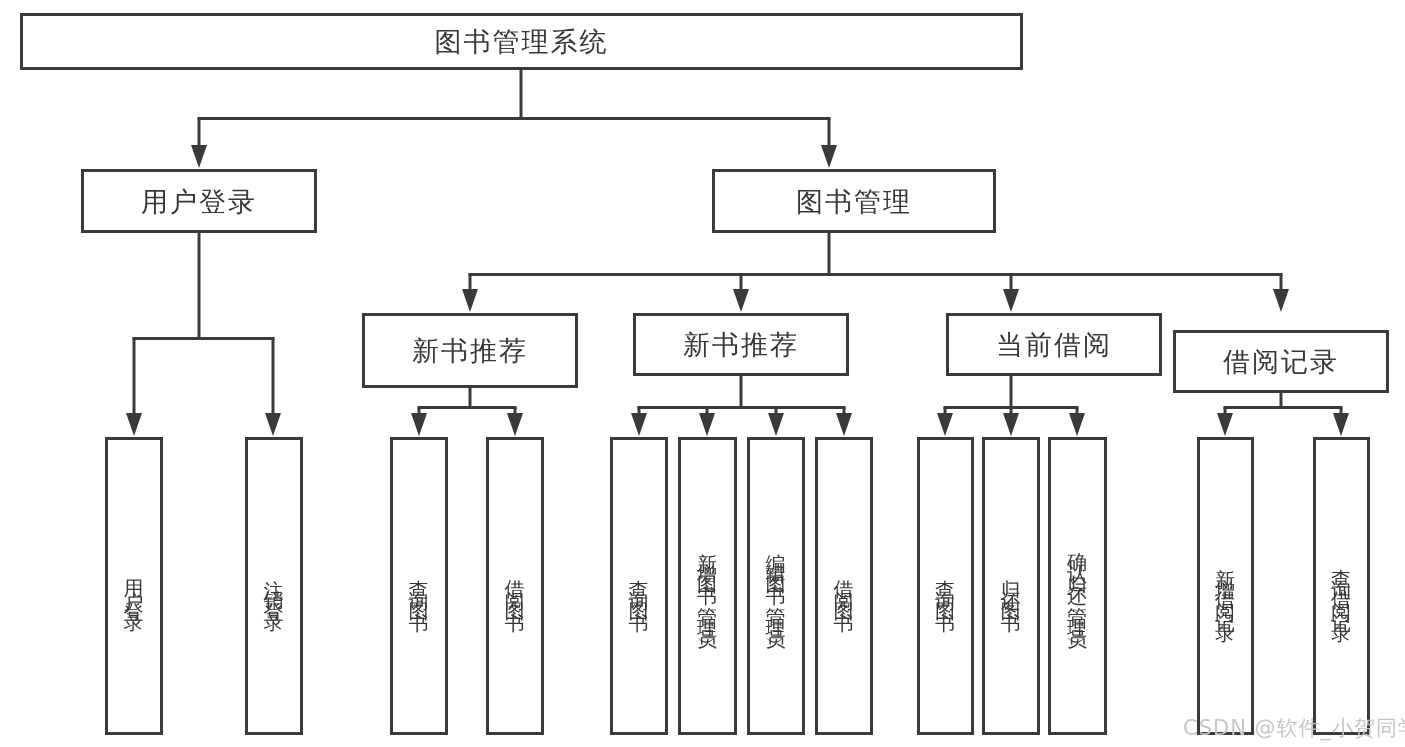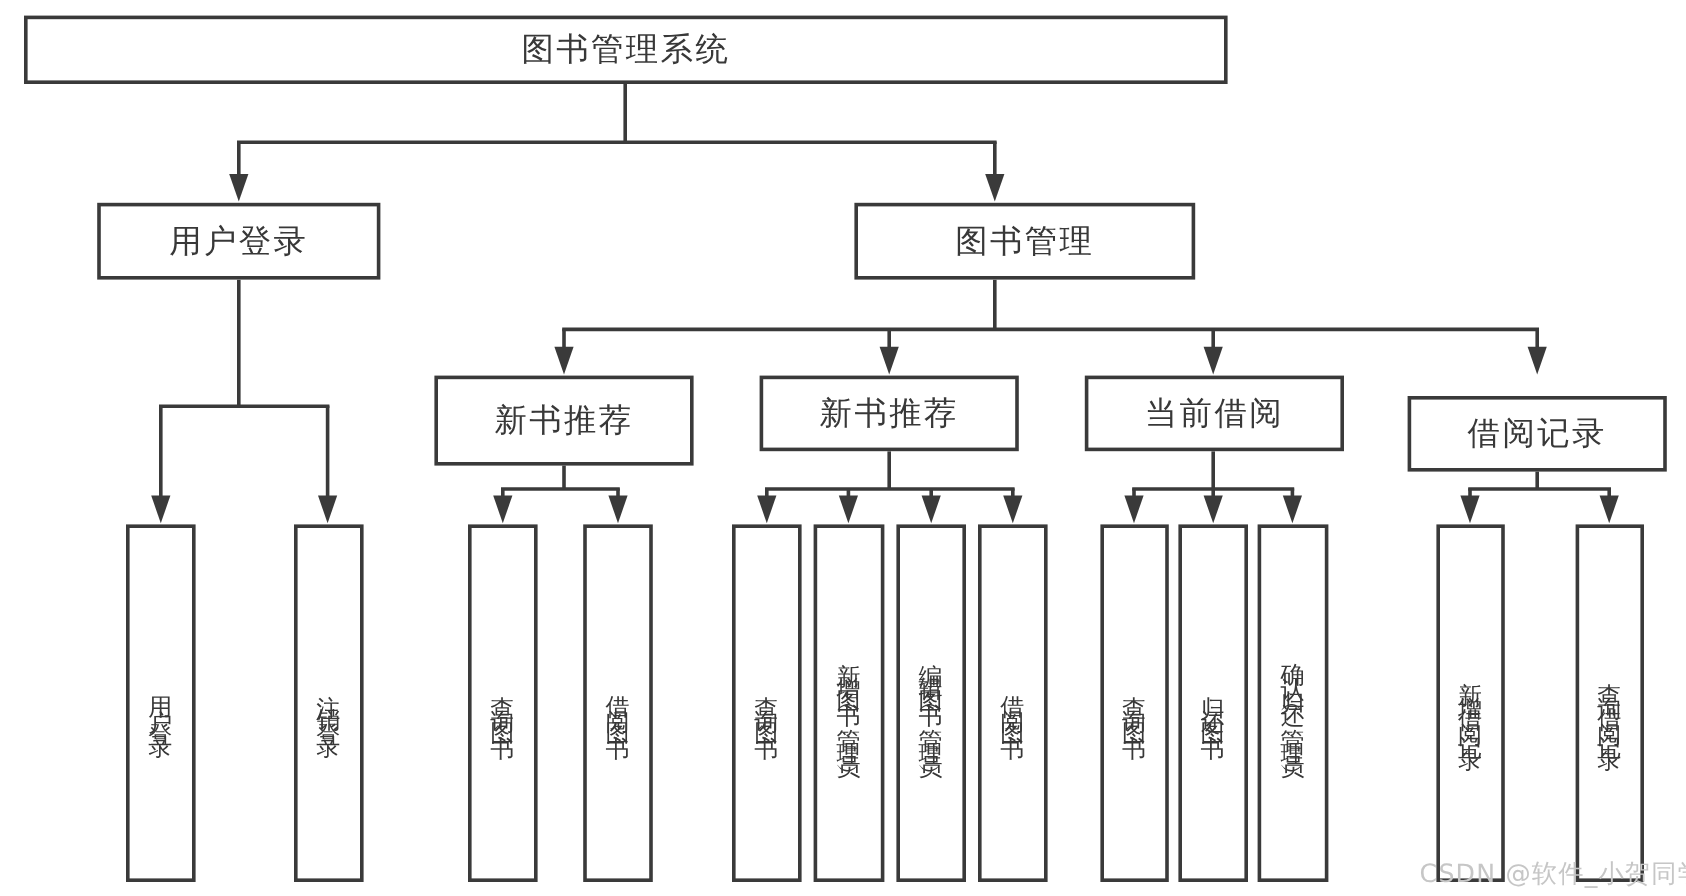"当前借阅" div.node { left: 904px -> 946px }
